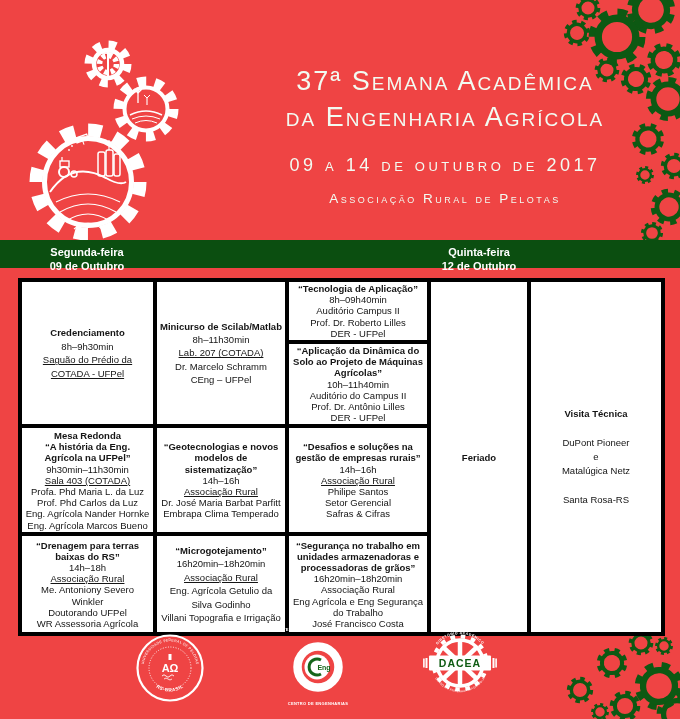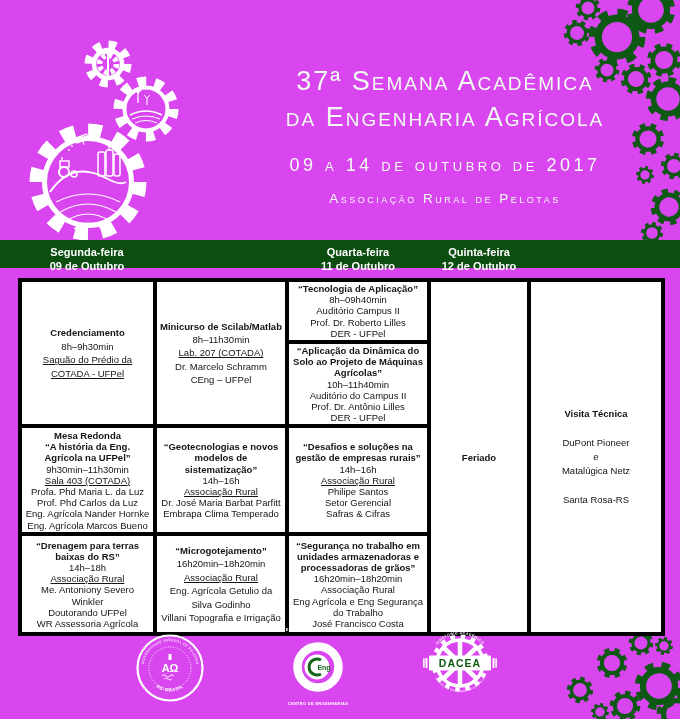"37ª Semana Acadêmica" .poster { background: #d946ef -> #ef4444 }
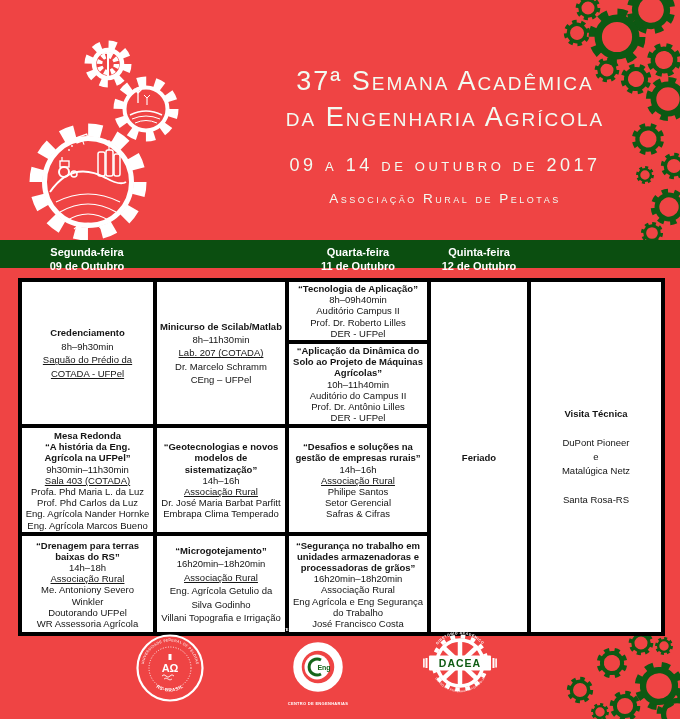"Quarta-feira" div.day { html: <div> <div>Quarta-feira</div> <div>11 de Outubro</div> </div> -> none }
